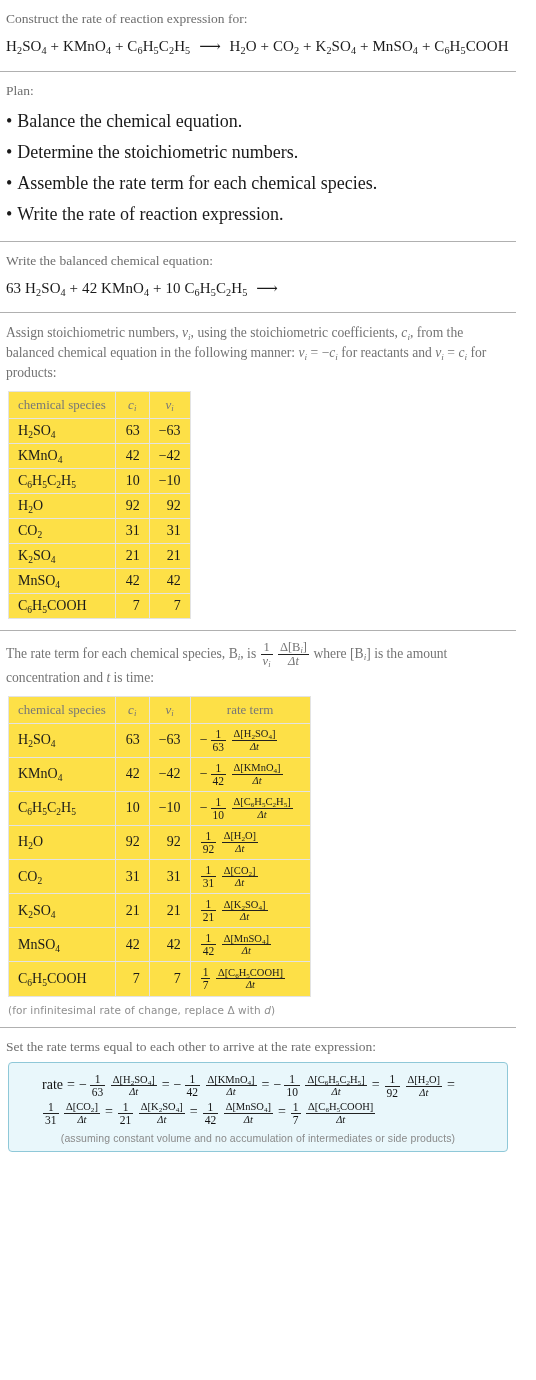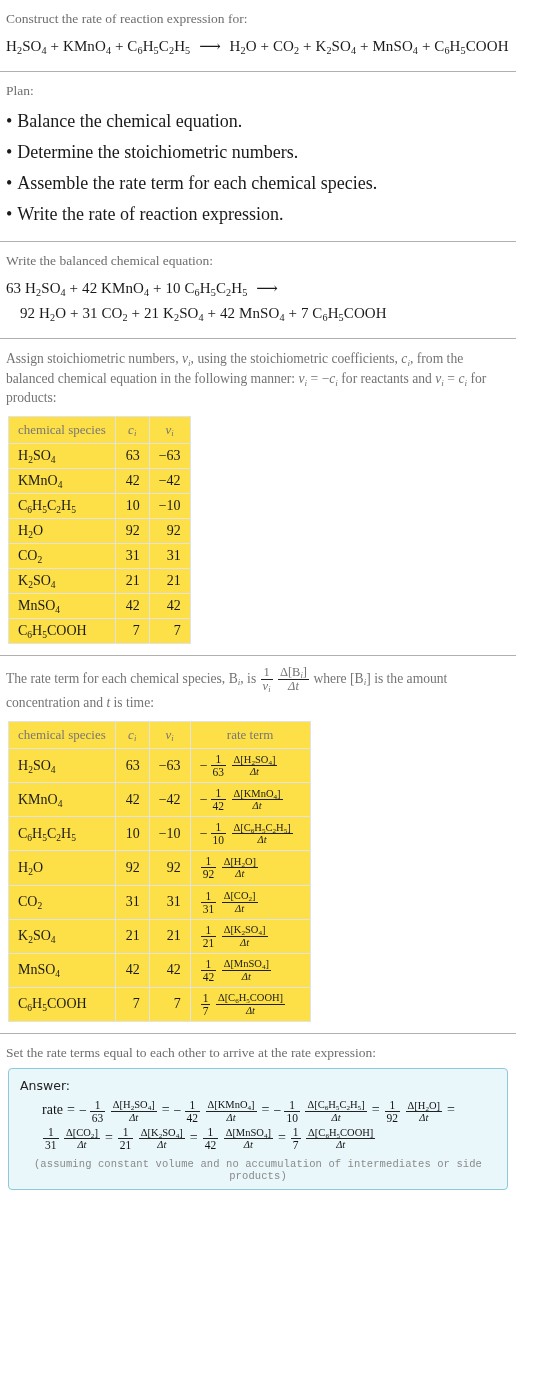"92 H2O + 31 CO2" div.eq-indent { html: <div>92 H<sub>2</sub>O + 31 CO<sub>2</sub> + 21 K<sub>2</sub>SO<sub>4</sub> + 42 MnSO<sub>4</sub> + 7 C<sub>6</sub>H<sub>5</sub>COOH</div> -> none }
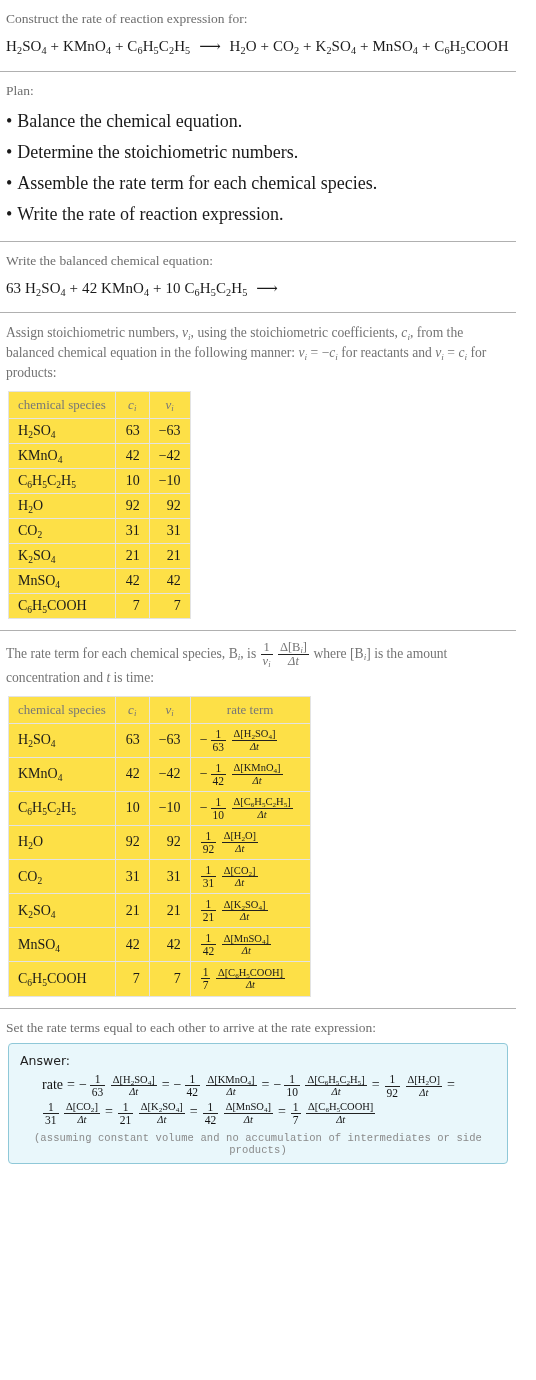"(for infinitesimal rate of change," div.footnote { html: none -> <div>(for infinitesimal rate of change, replace Δ with <i>d</i>)</div> }
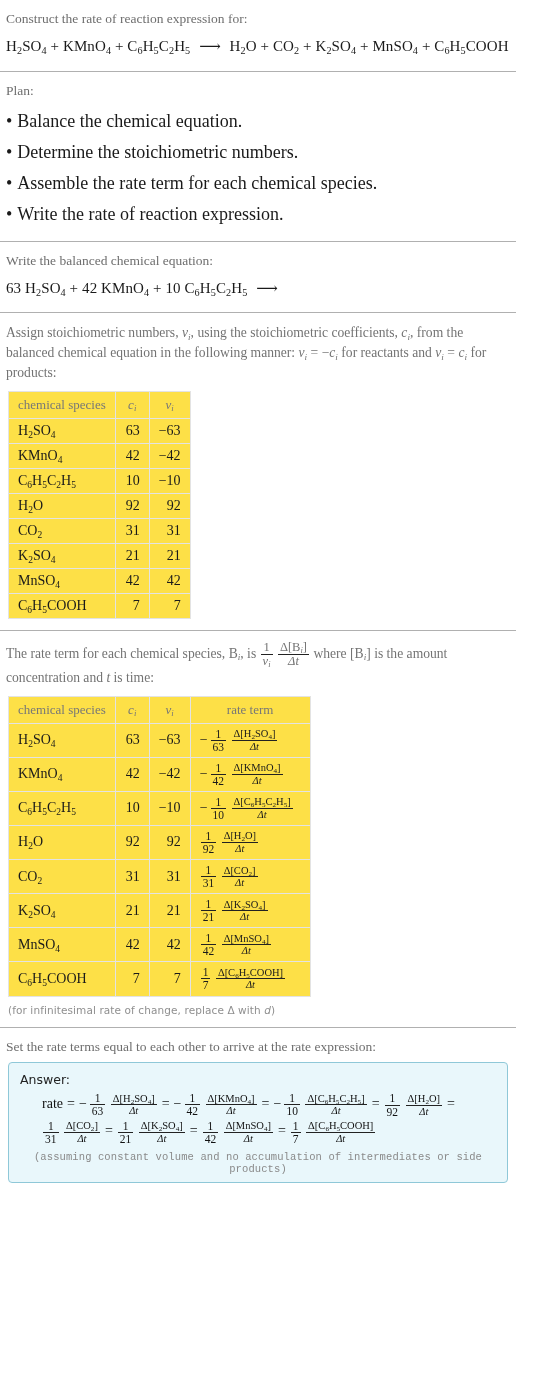"Answer:" div.answer-label { html: <div>Answer:</div> -> none }
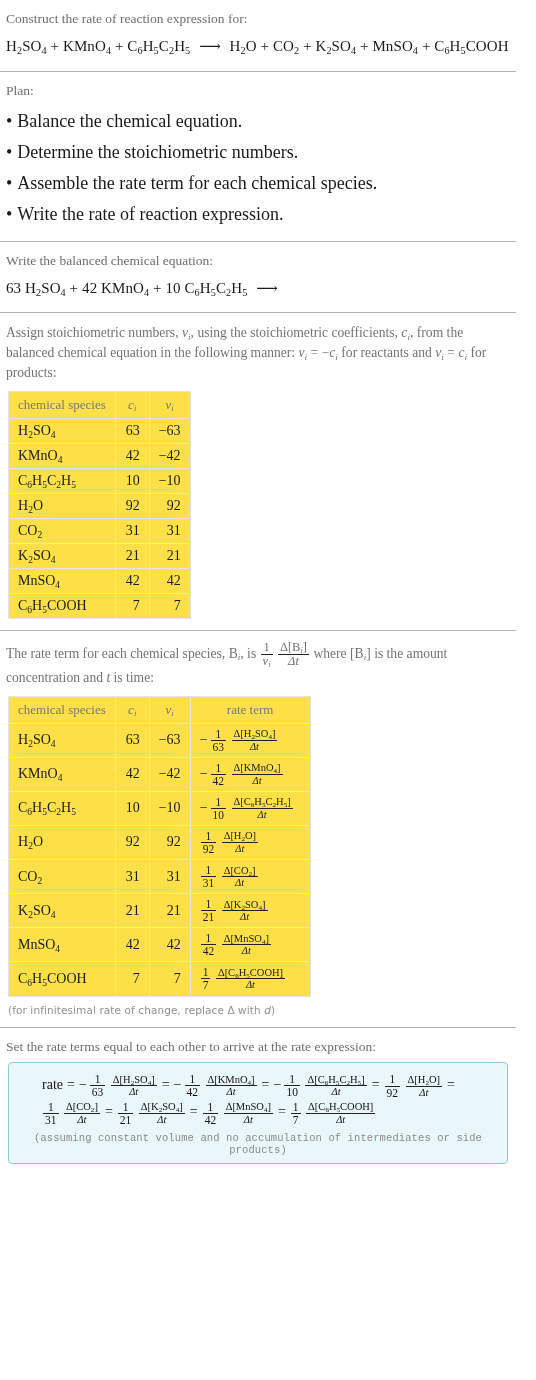"(assuming constant volume and no" .answer-note { font-family: Liberation Mono, monospace -> Liberation Sans, sans-serif }
